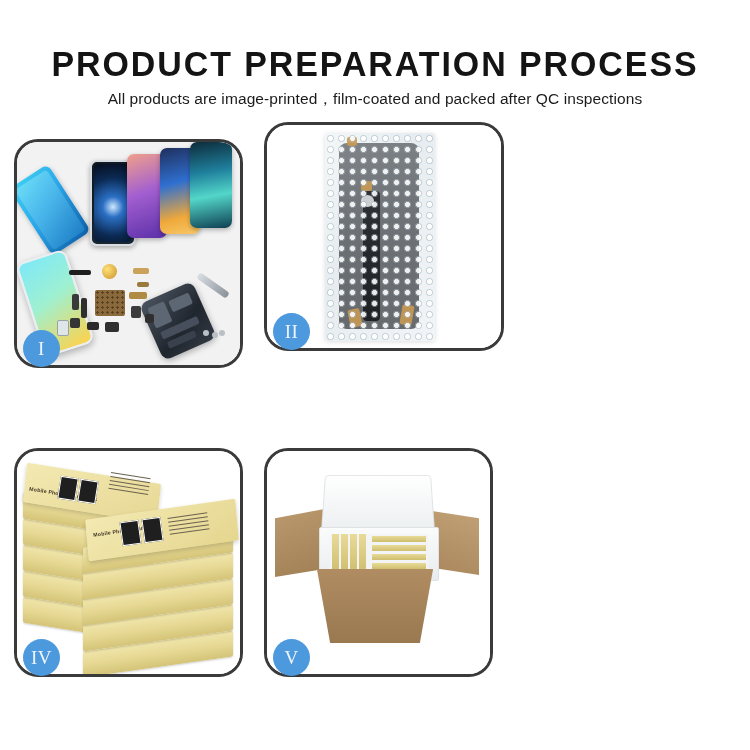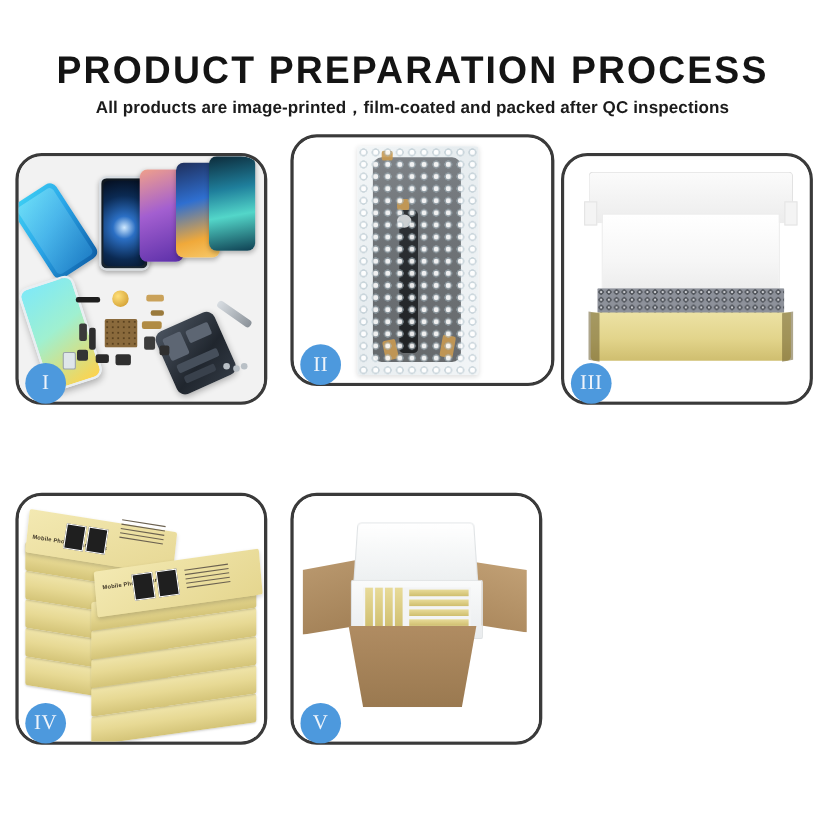"All products are" .subtitle { font-weight: 700 -> 400 }
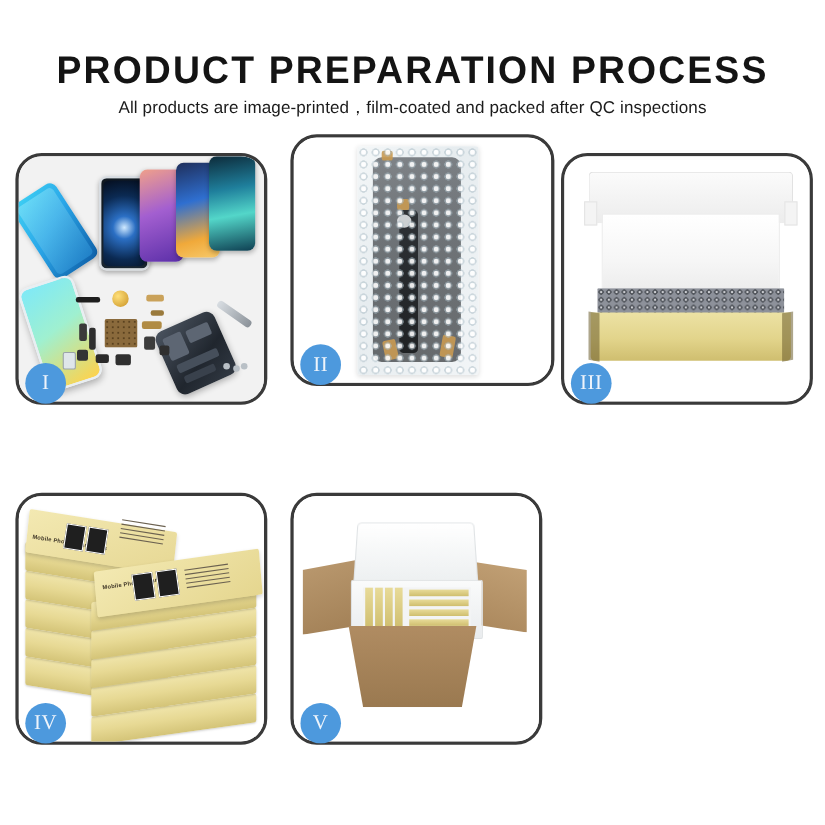"III" div.panel { html: <div> <div> <div> <div></div> <div></div> <div></div> <div></div> </div> </div> <div>III</div> </div> -> none }
